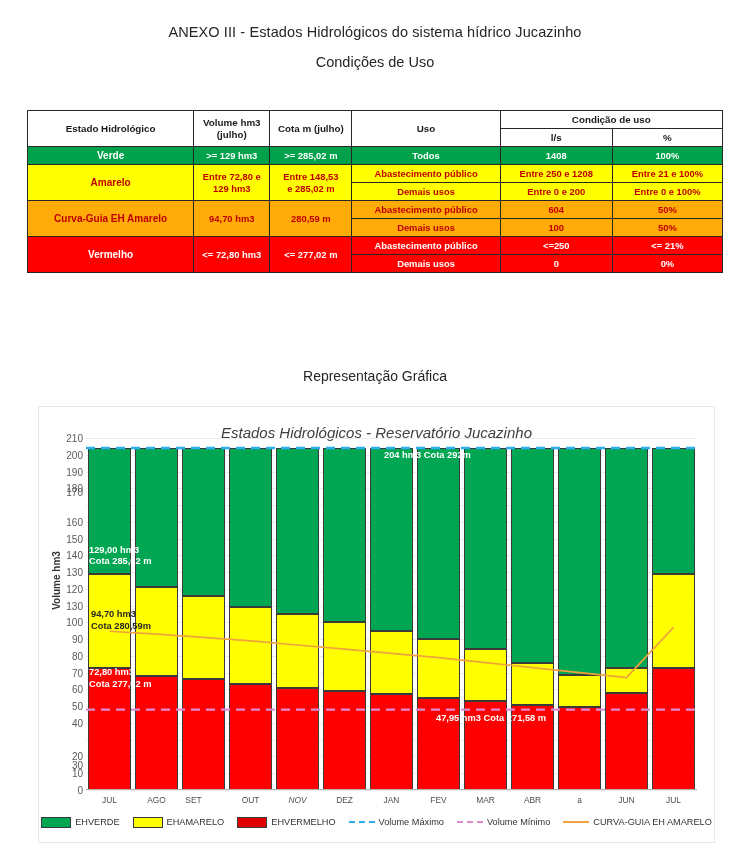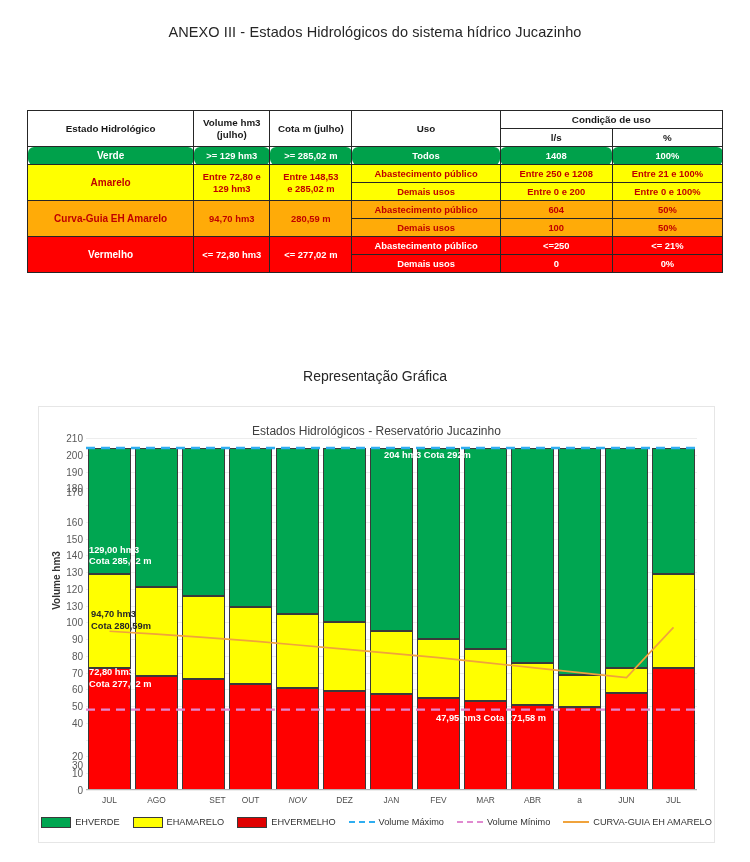"Condições de Uso" div.doc-subtitle { html: none -> <div>Condições de Uso</div> }
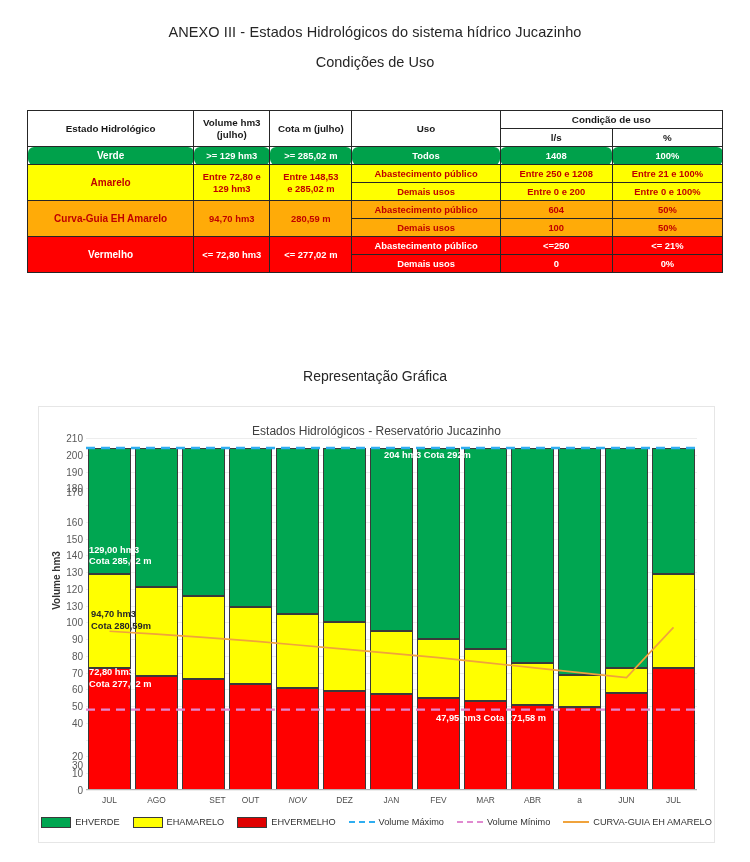"Verde" .green { border-radius: 6px -> none }
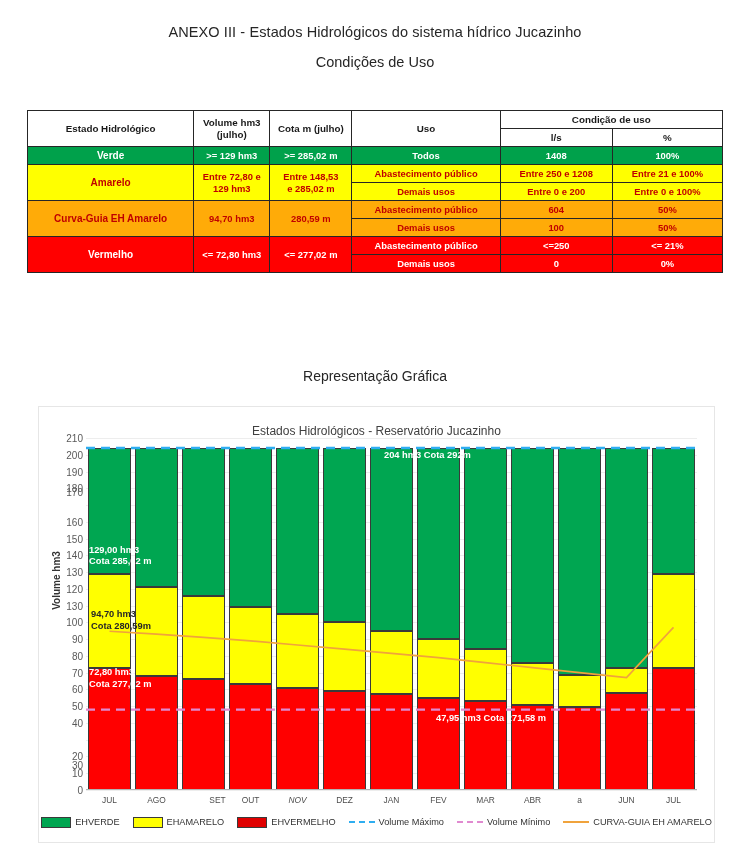"Estados Hidrológicos - Reservatório" .chart-title { font-size: 12px -> 15px; font-style: none -> italic }
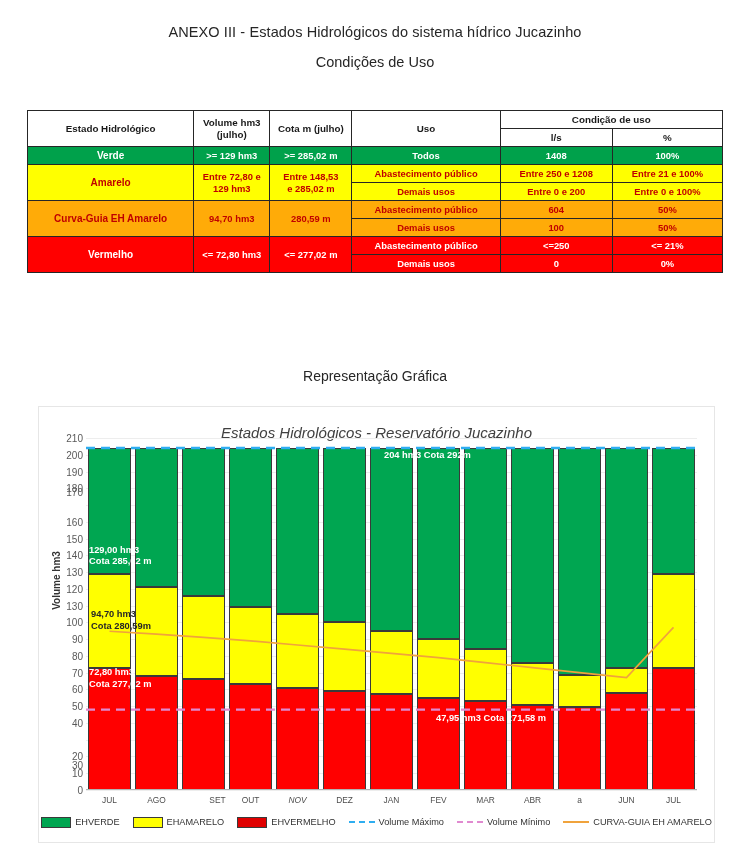"SET" div.xlab { left: 108px -> 84px }
